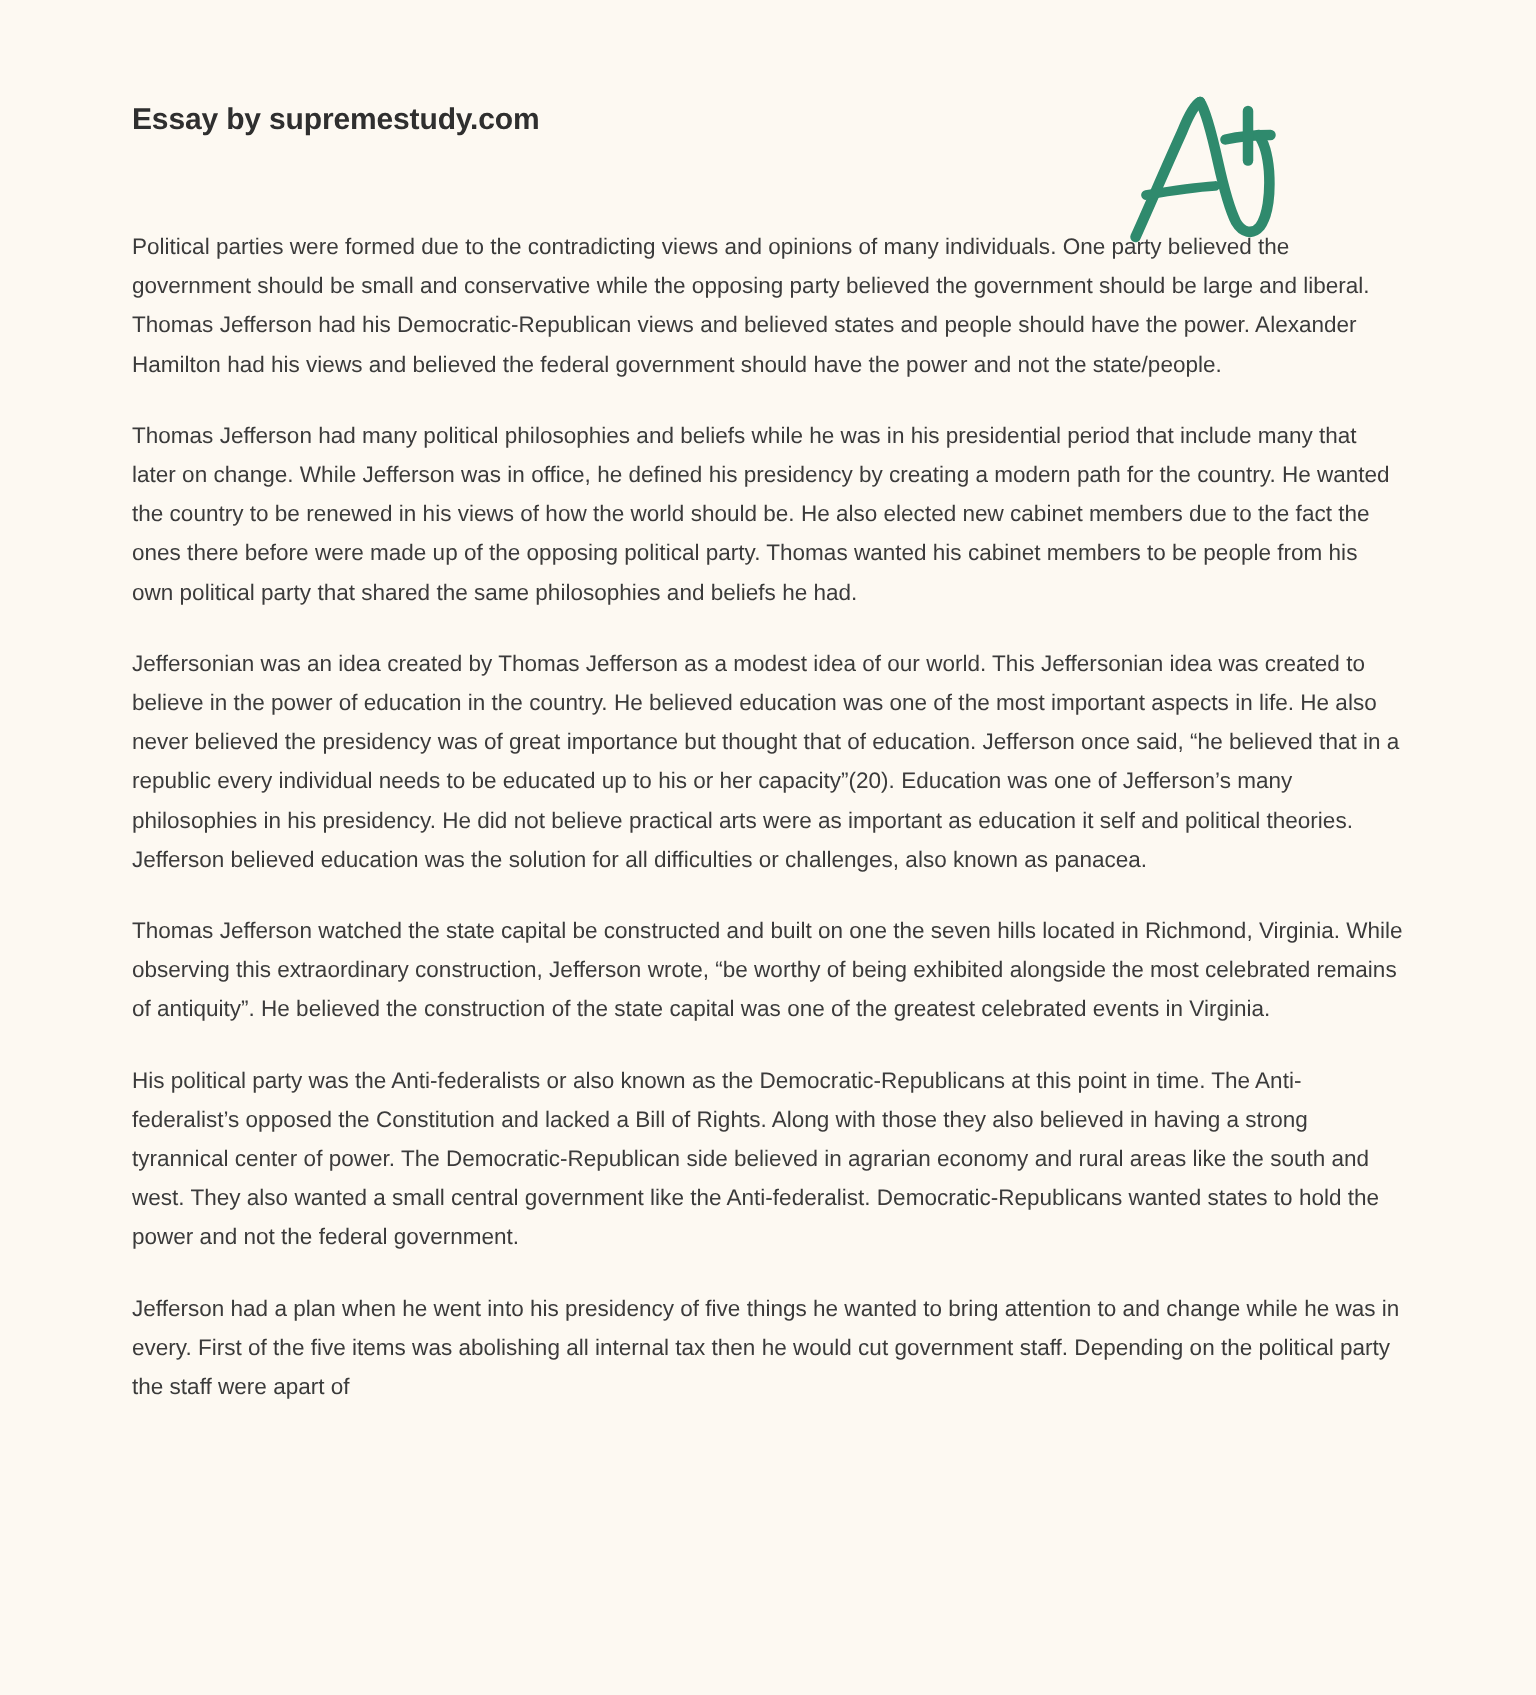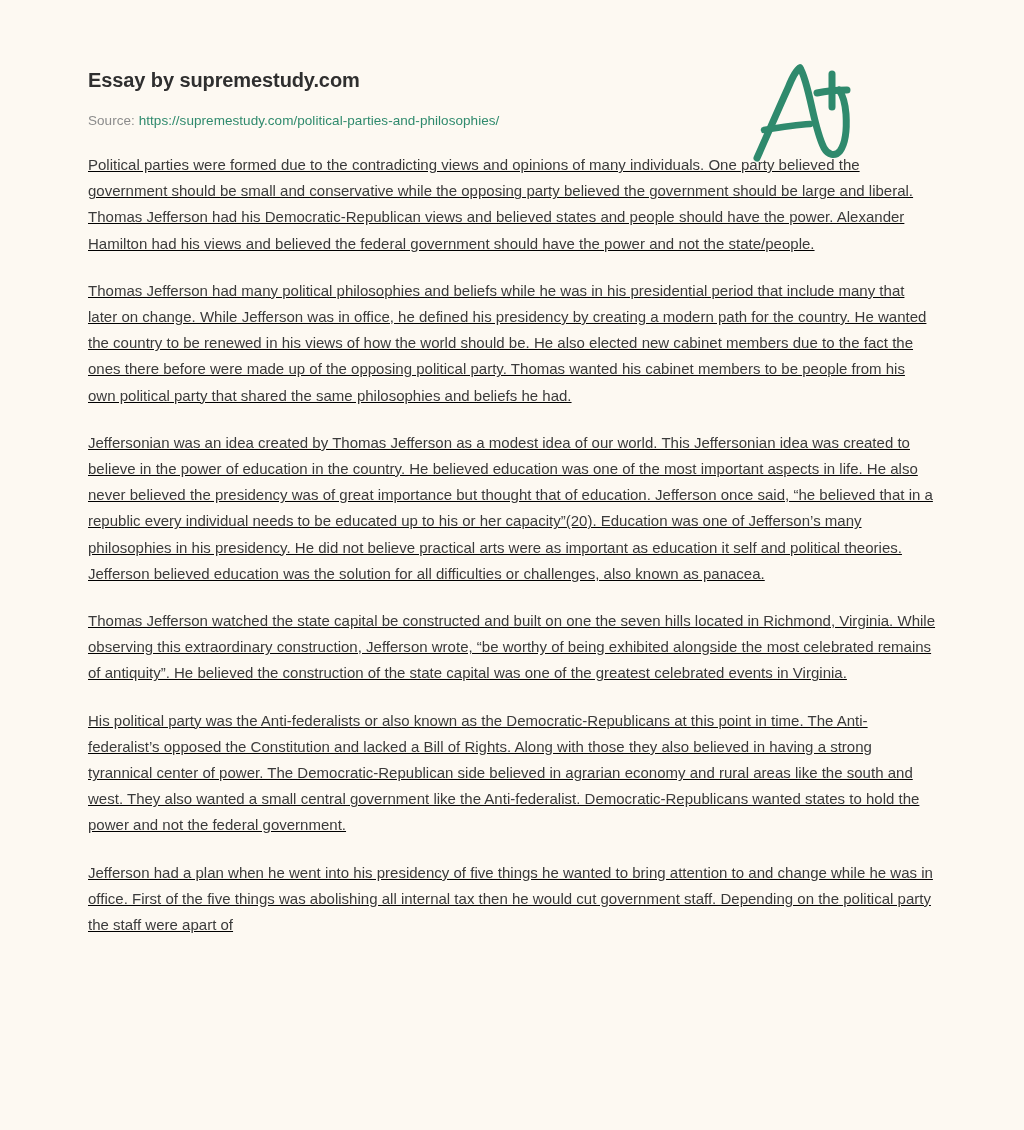"Source:" div.source-line { html: <div> <span>Source:</span> <a>https://supremestudy.com/political-parties-and-philosophies/</a> </div> -> none }
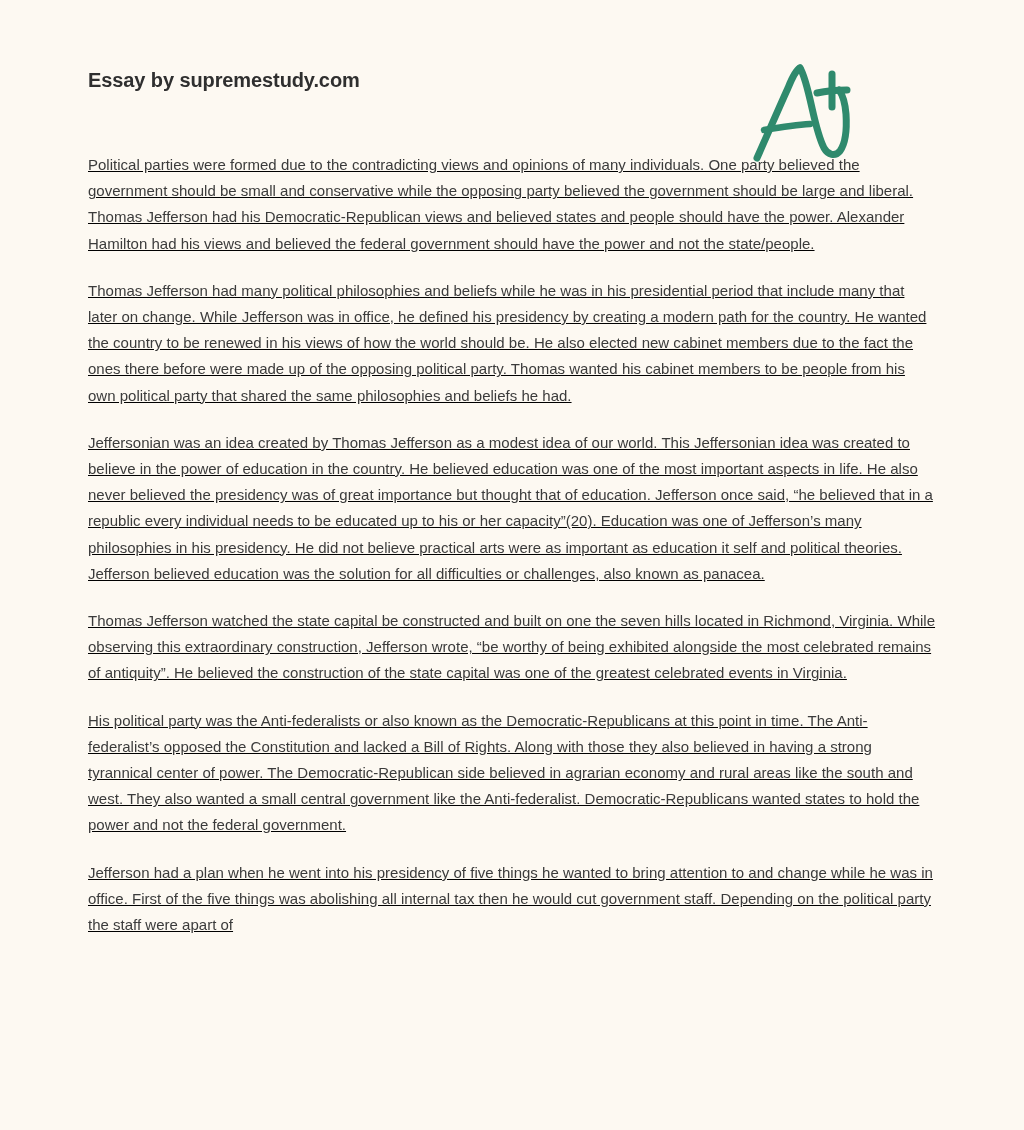"Political parties were formed due" .article { text-decoration: underline -> none }
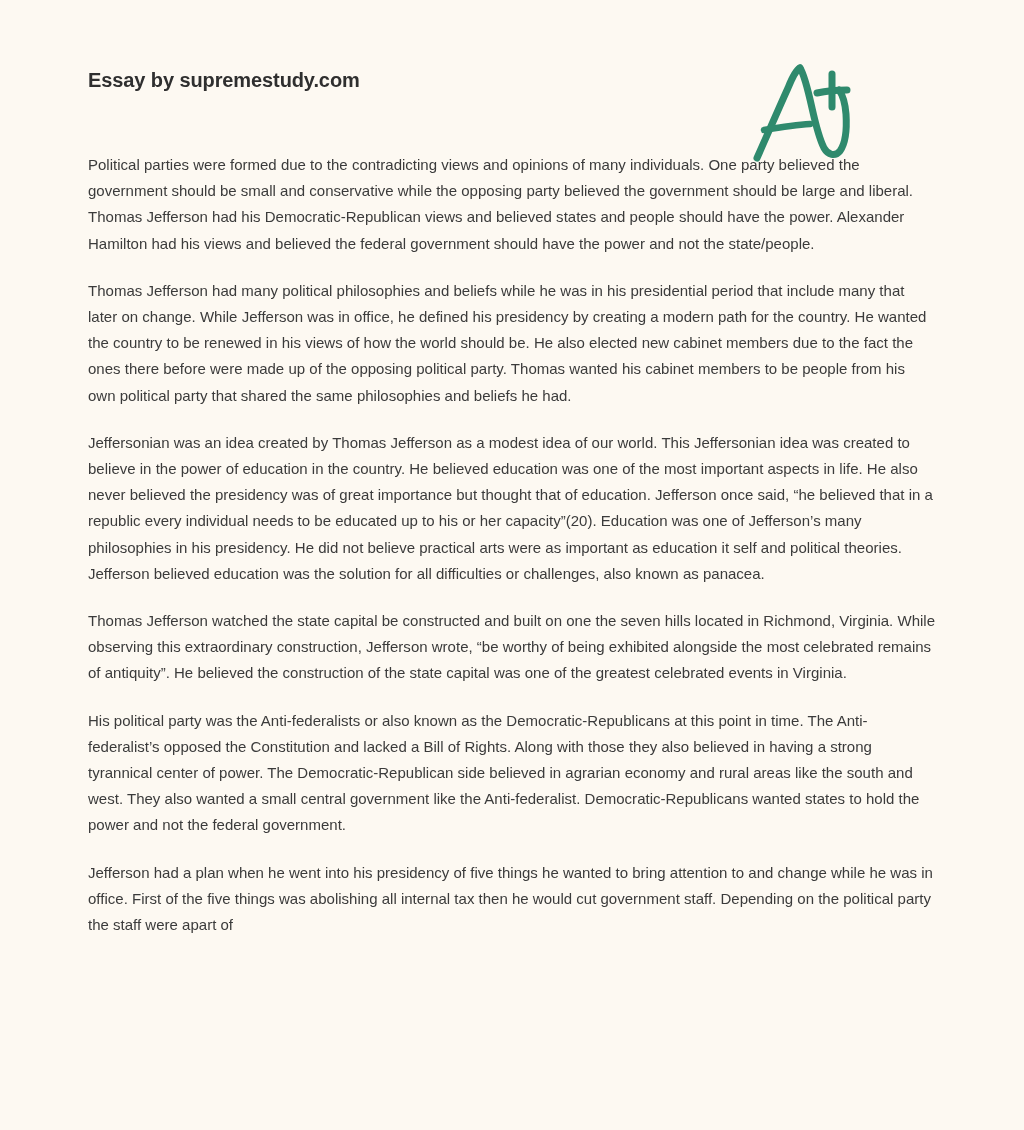"Jefferson had a plan when" p { text: office. First of the five things -> every. First of the five items }
